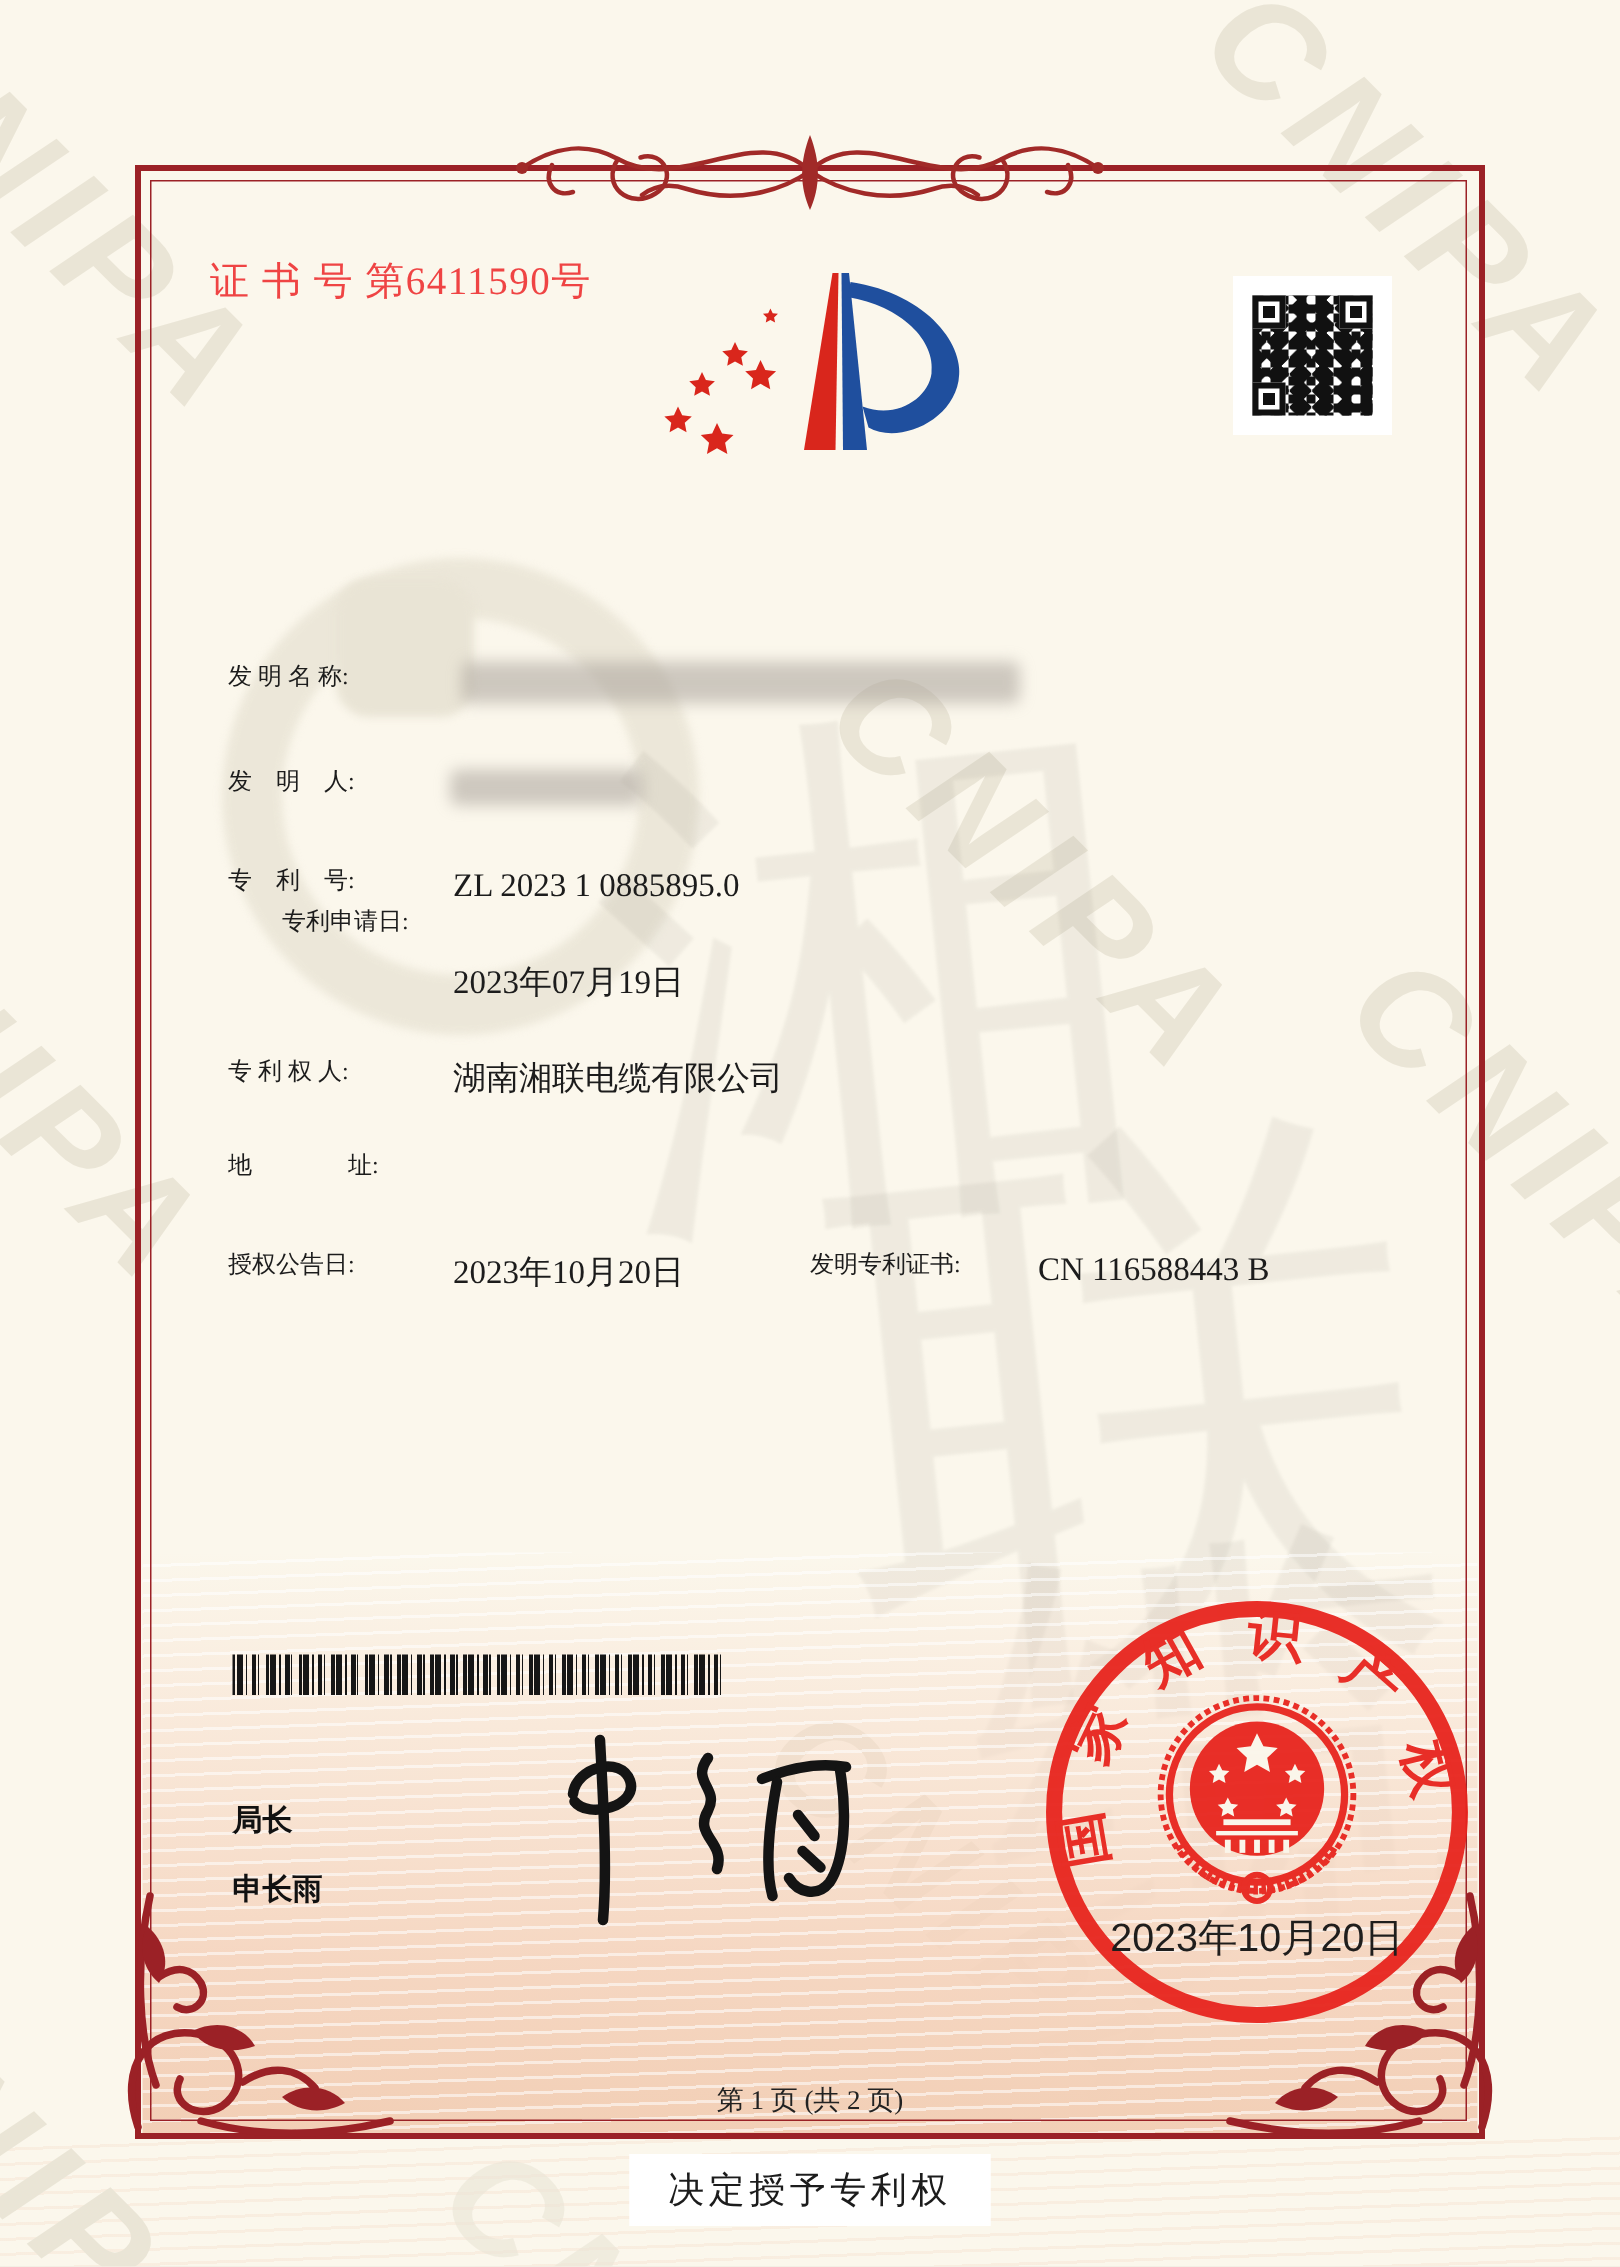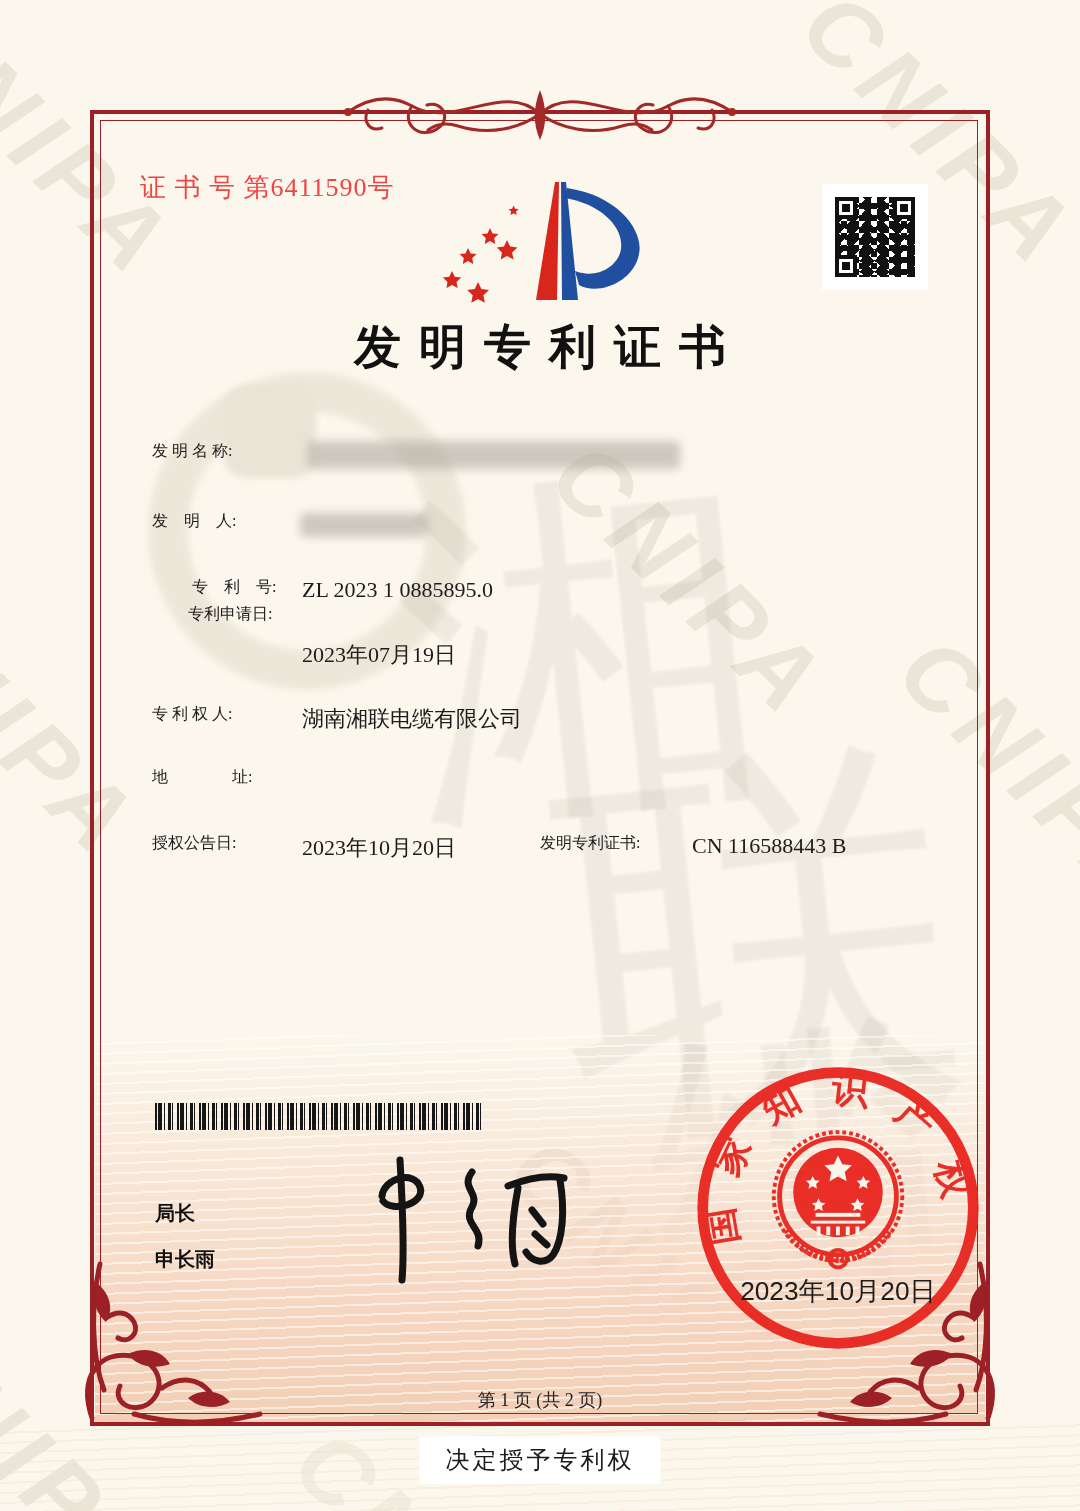"发明专利证书" div.title { html: <div>发明专利证书</div> -> none }
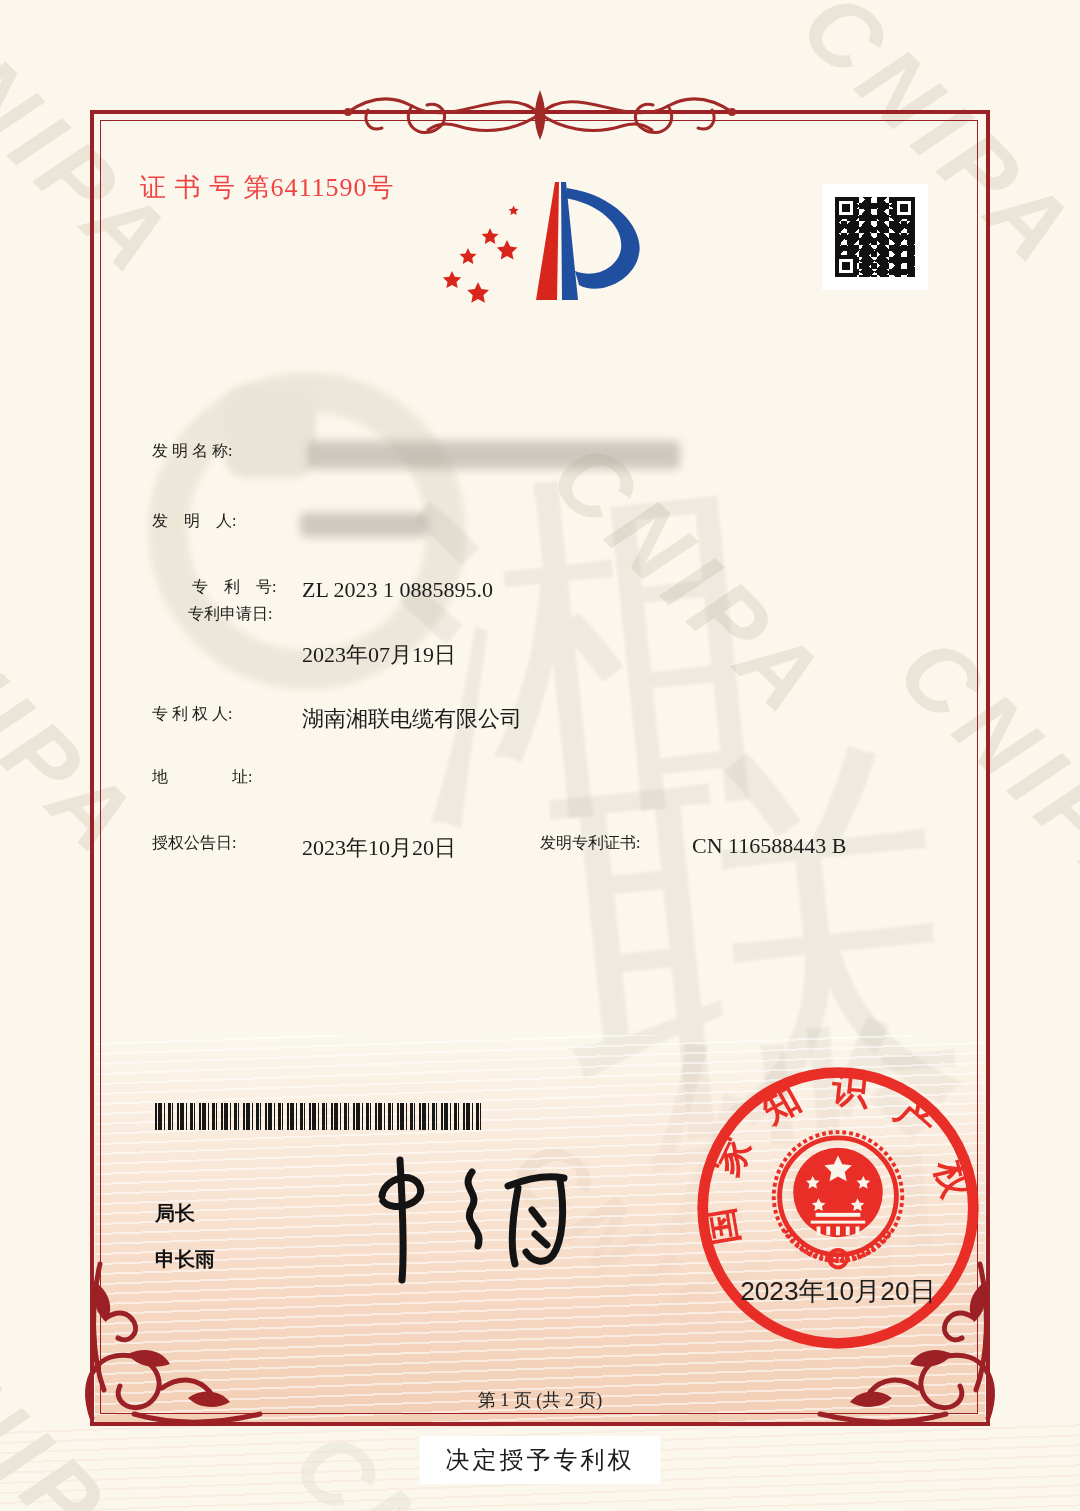"专 利 号:" div.flabel { margin-left: 40px -> none }
